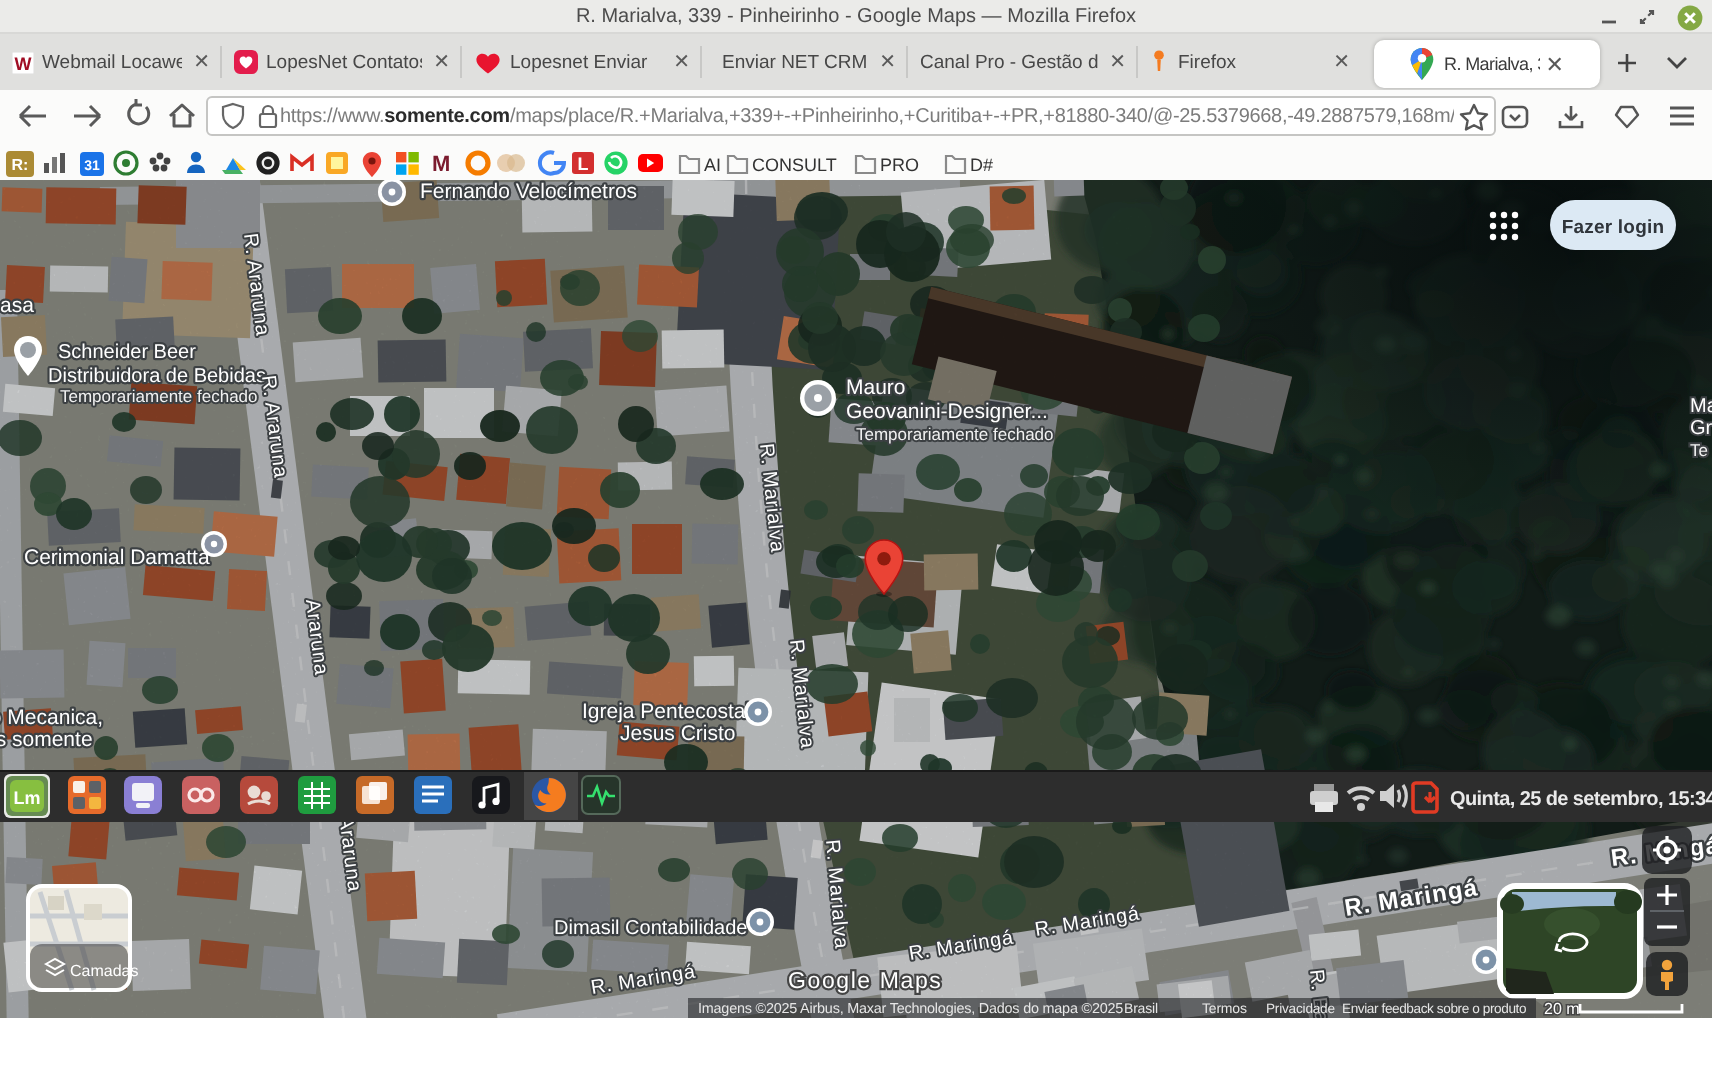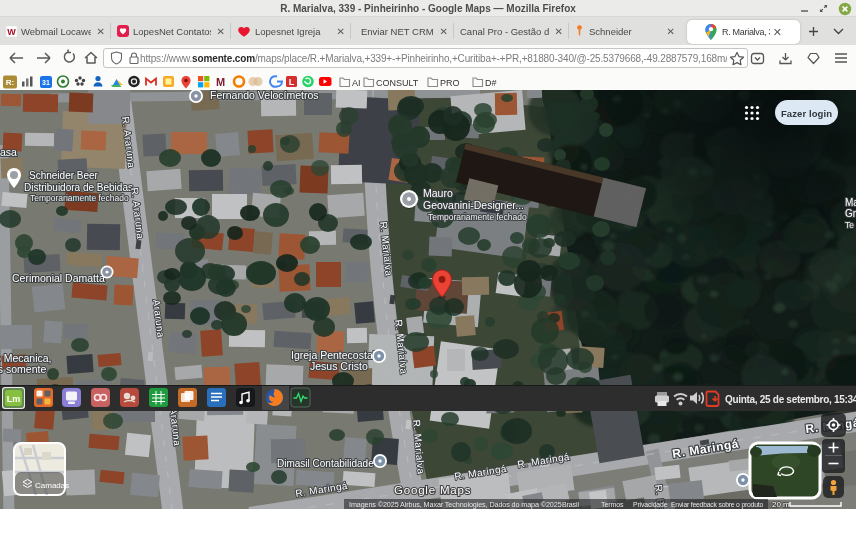"R. Marialva, 339 - Pinheirinho" .titlebar { font-weight: bold -> normal }
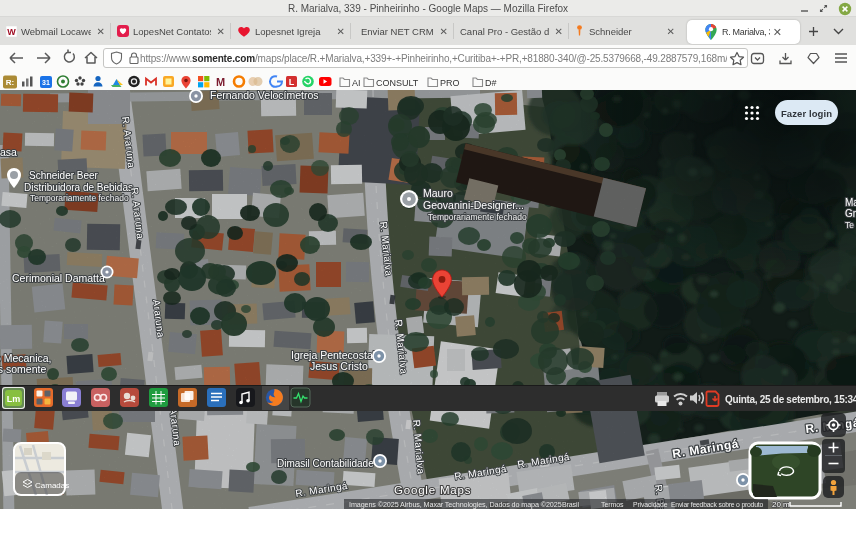"Lopesnet Igreja" span { text: Igreja -> Enviar }
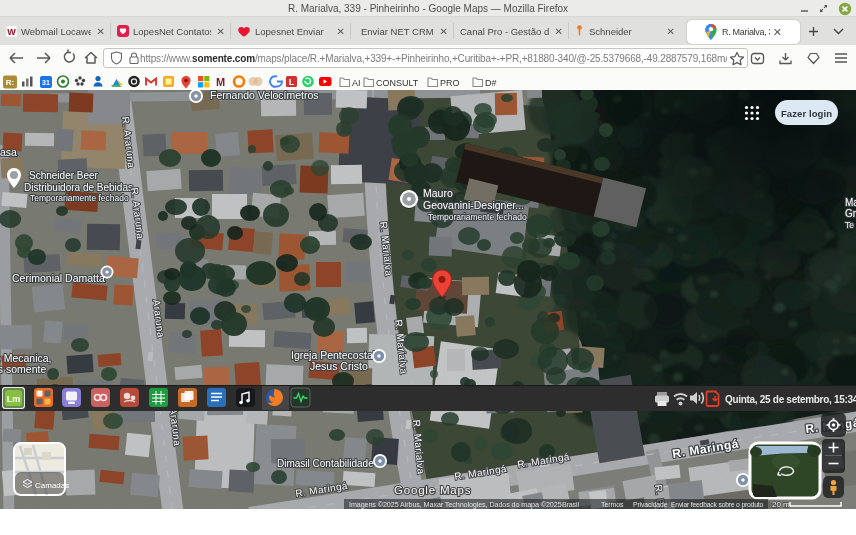"Schneider" span { text: Schneider -> Firefox }
